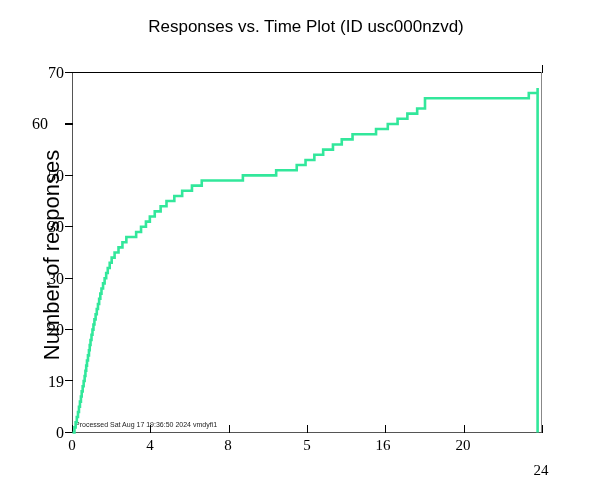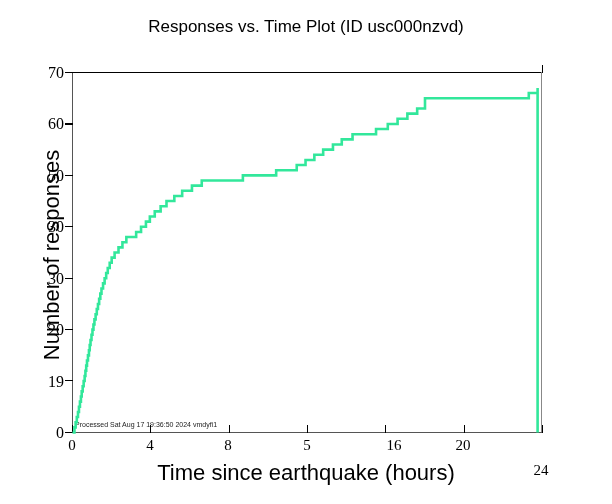"60" div.tick-label-y { left: 30px -> 14px }
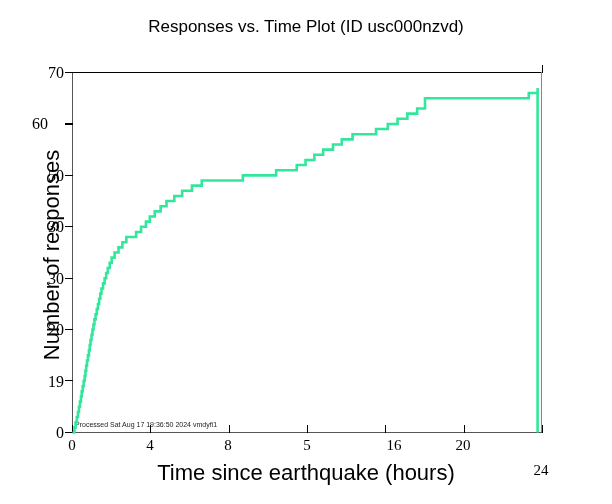"16" div.tick-label-x { left: 374px -> 363px }
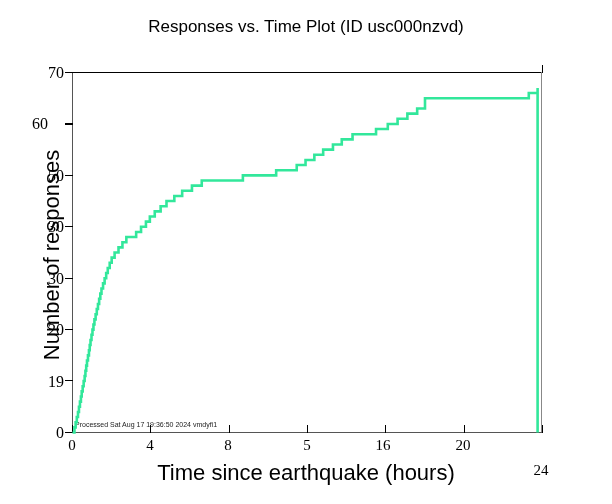"Time since earthquake (hours)" div { html: <div>Time since earthquake (hours)</div> -> none }
